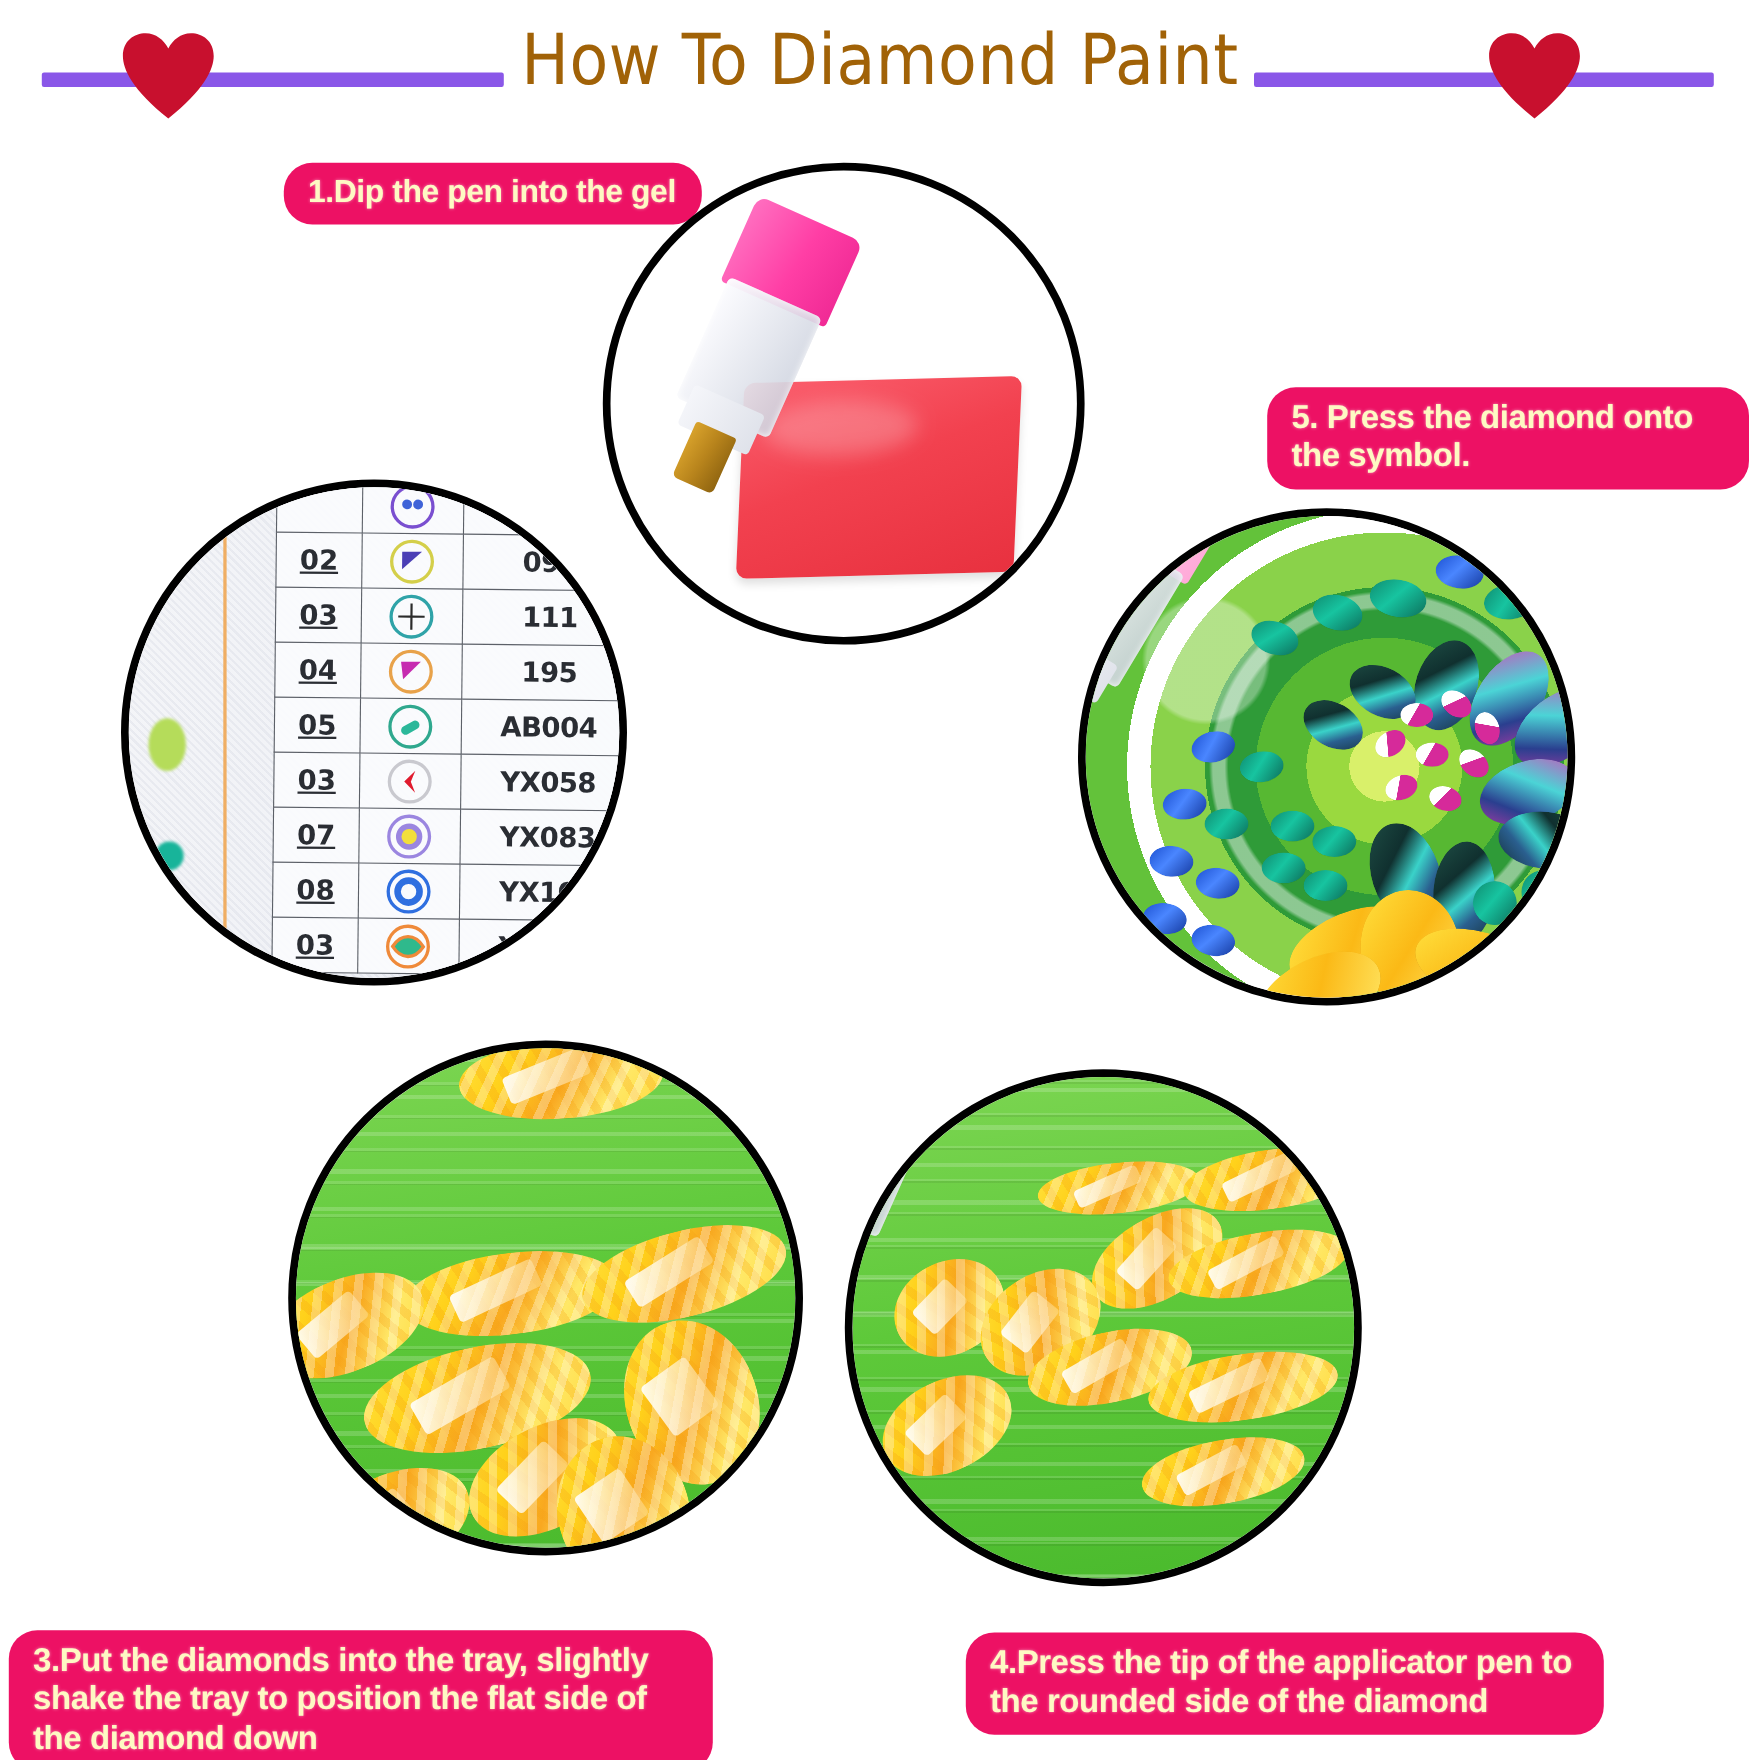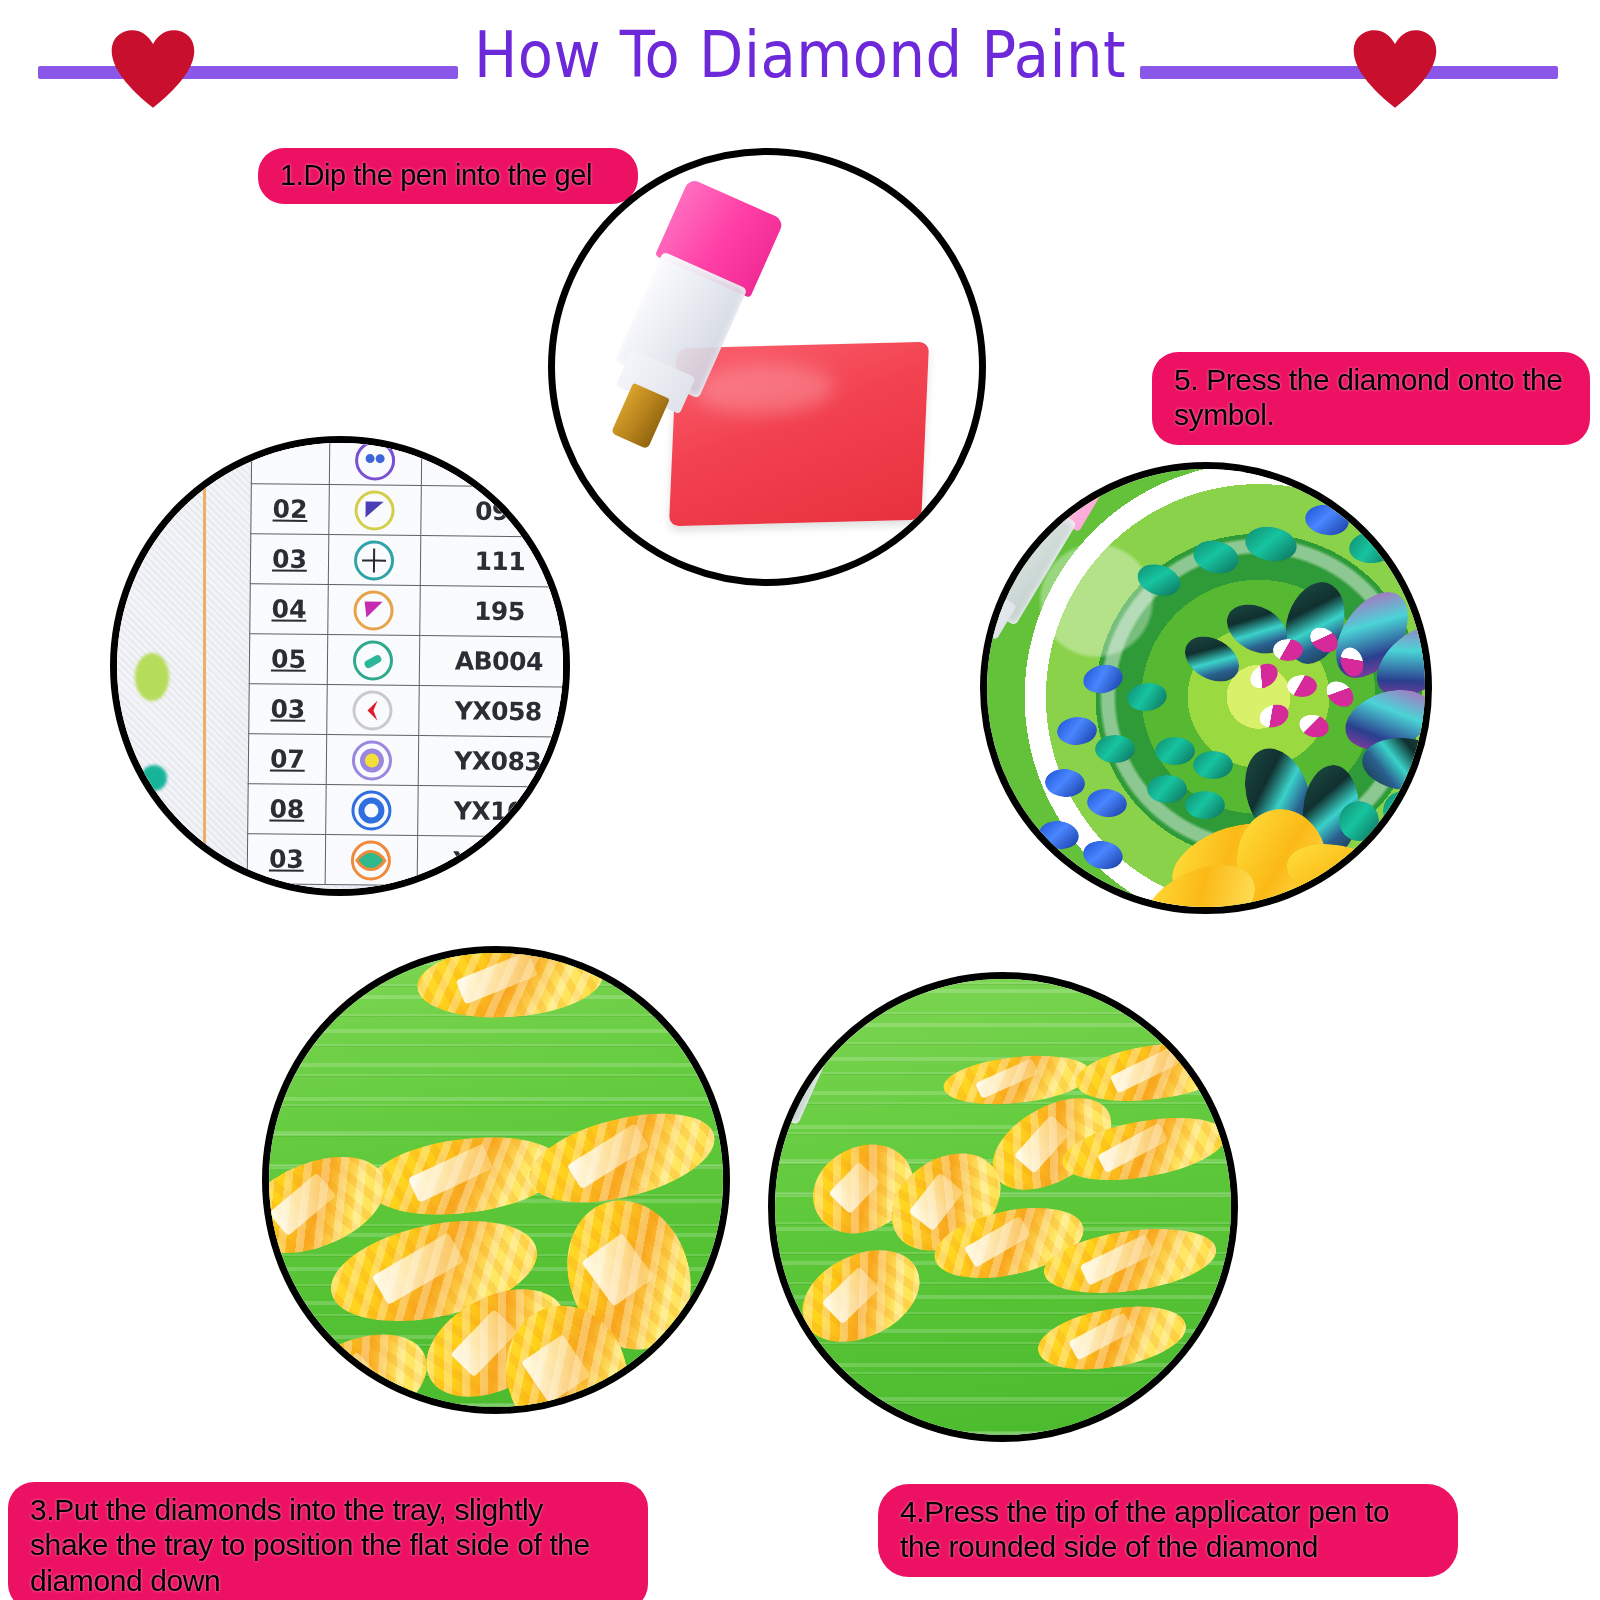"How To Diamond Paint" .title { color: #6d28d9 -> #a16207 }
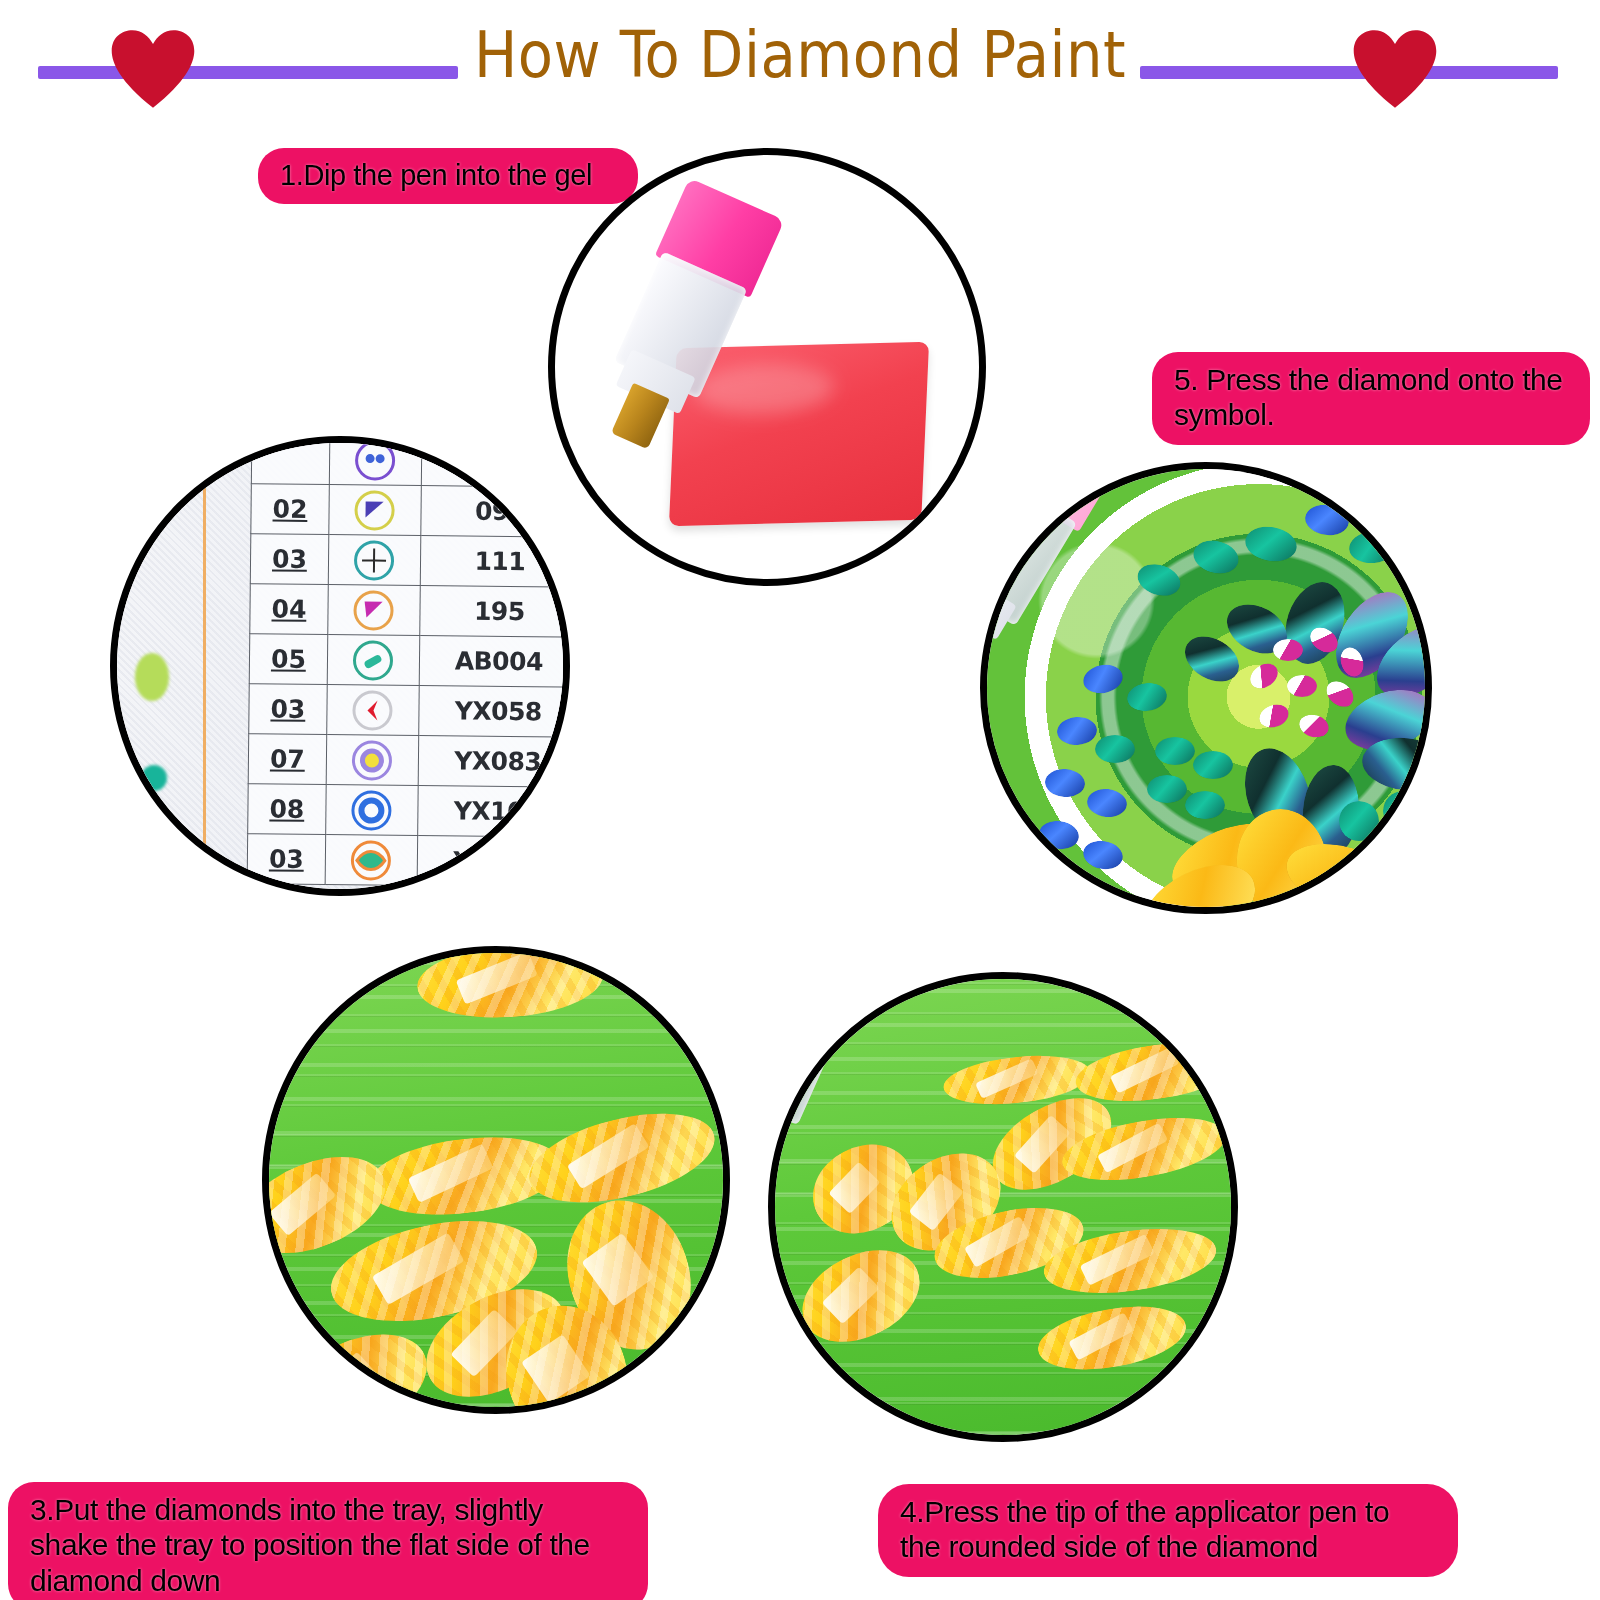"1.Dip the pen into the" .lbl { color: #000000 -> #fef9c3; font-weight: 400 -> 700 }
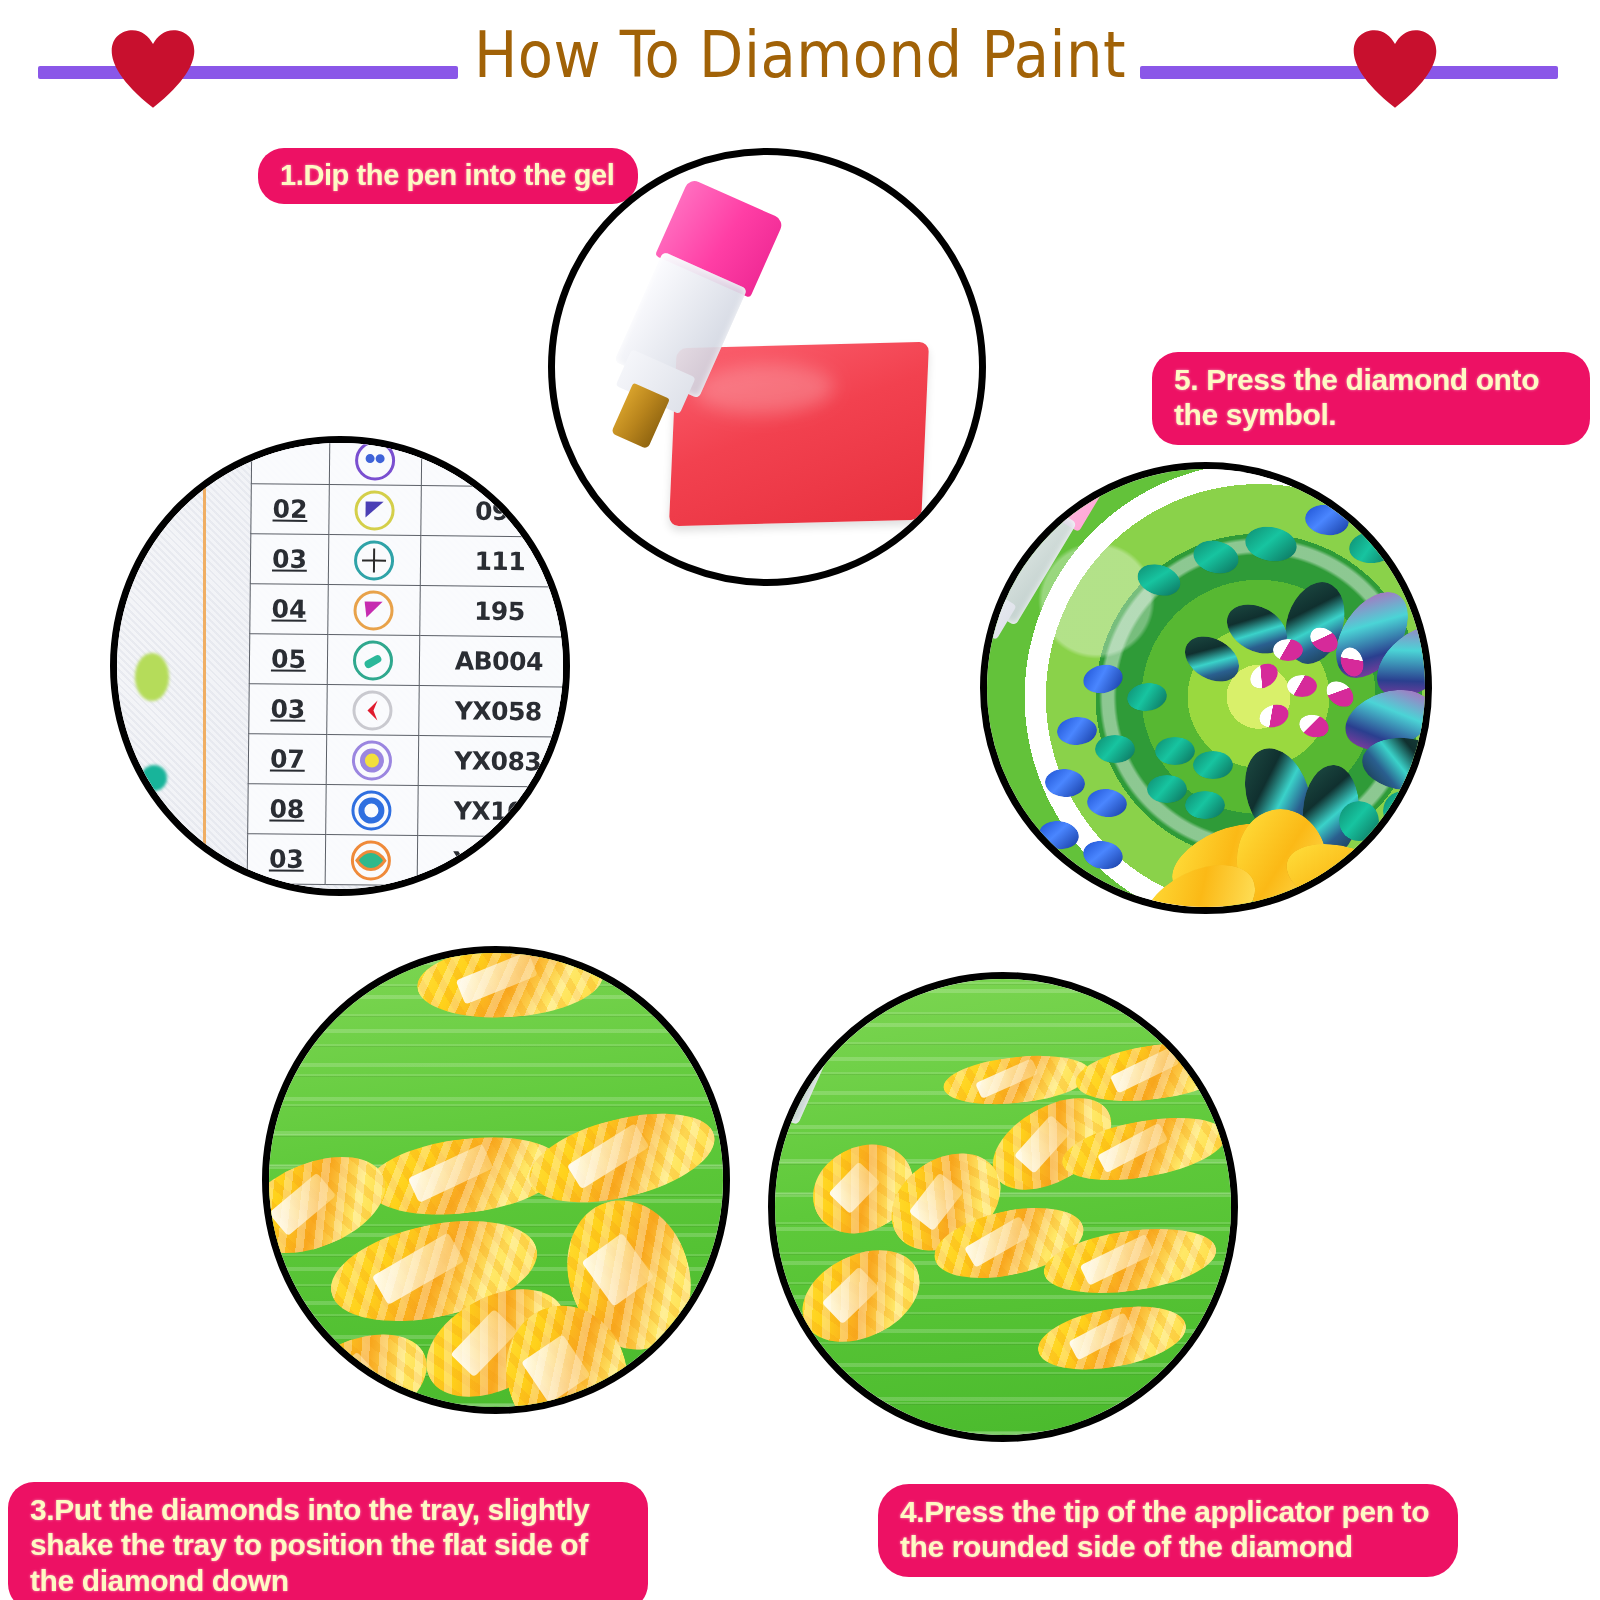"4.Press the tip of the" #lbl4 { border-radius: 31px -> none }
